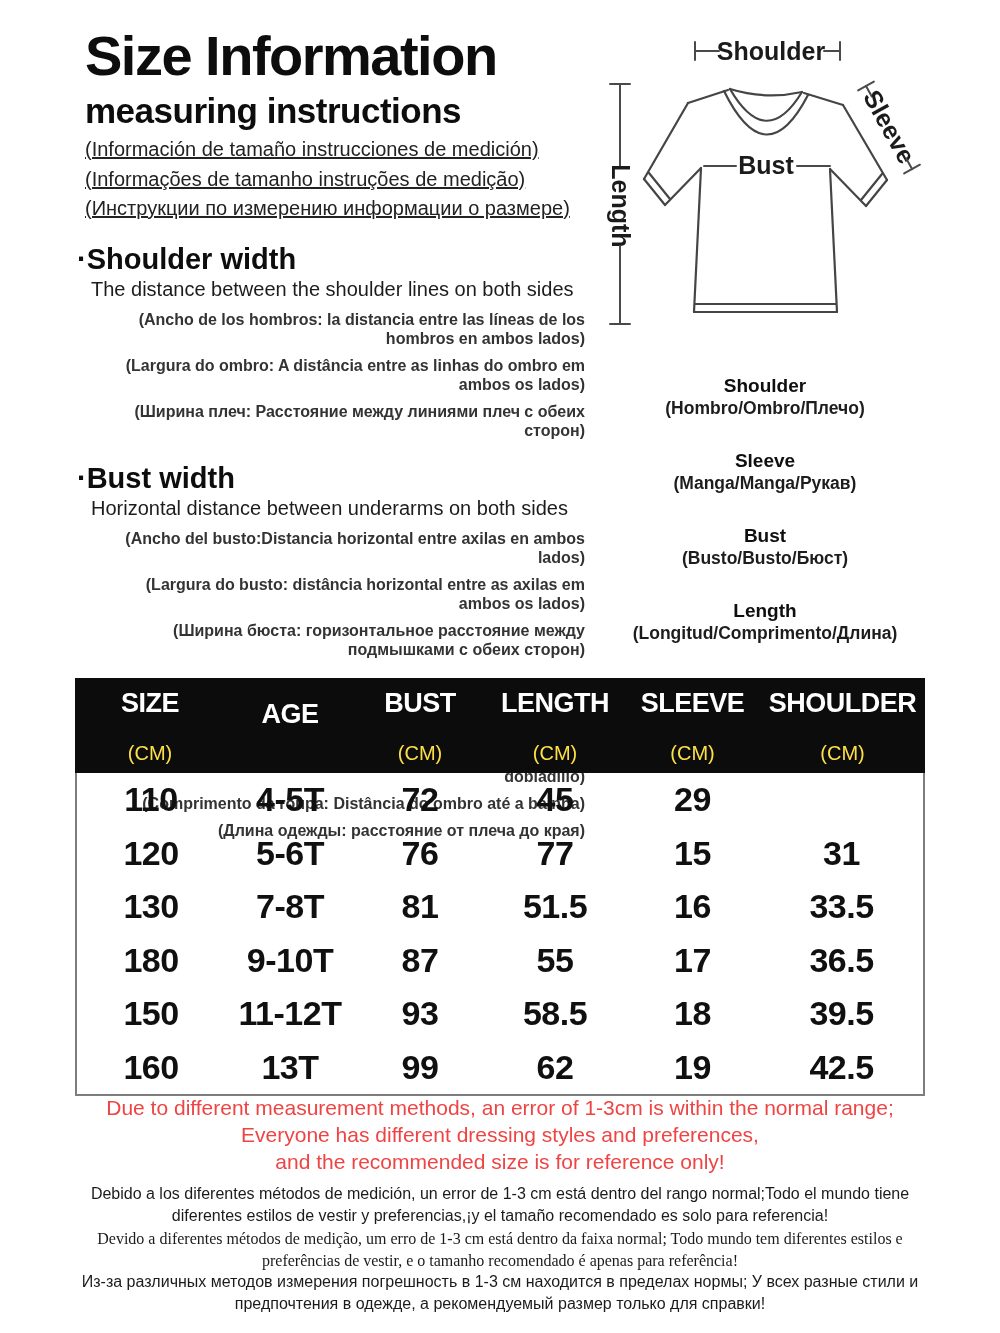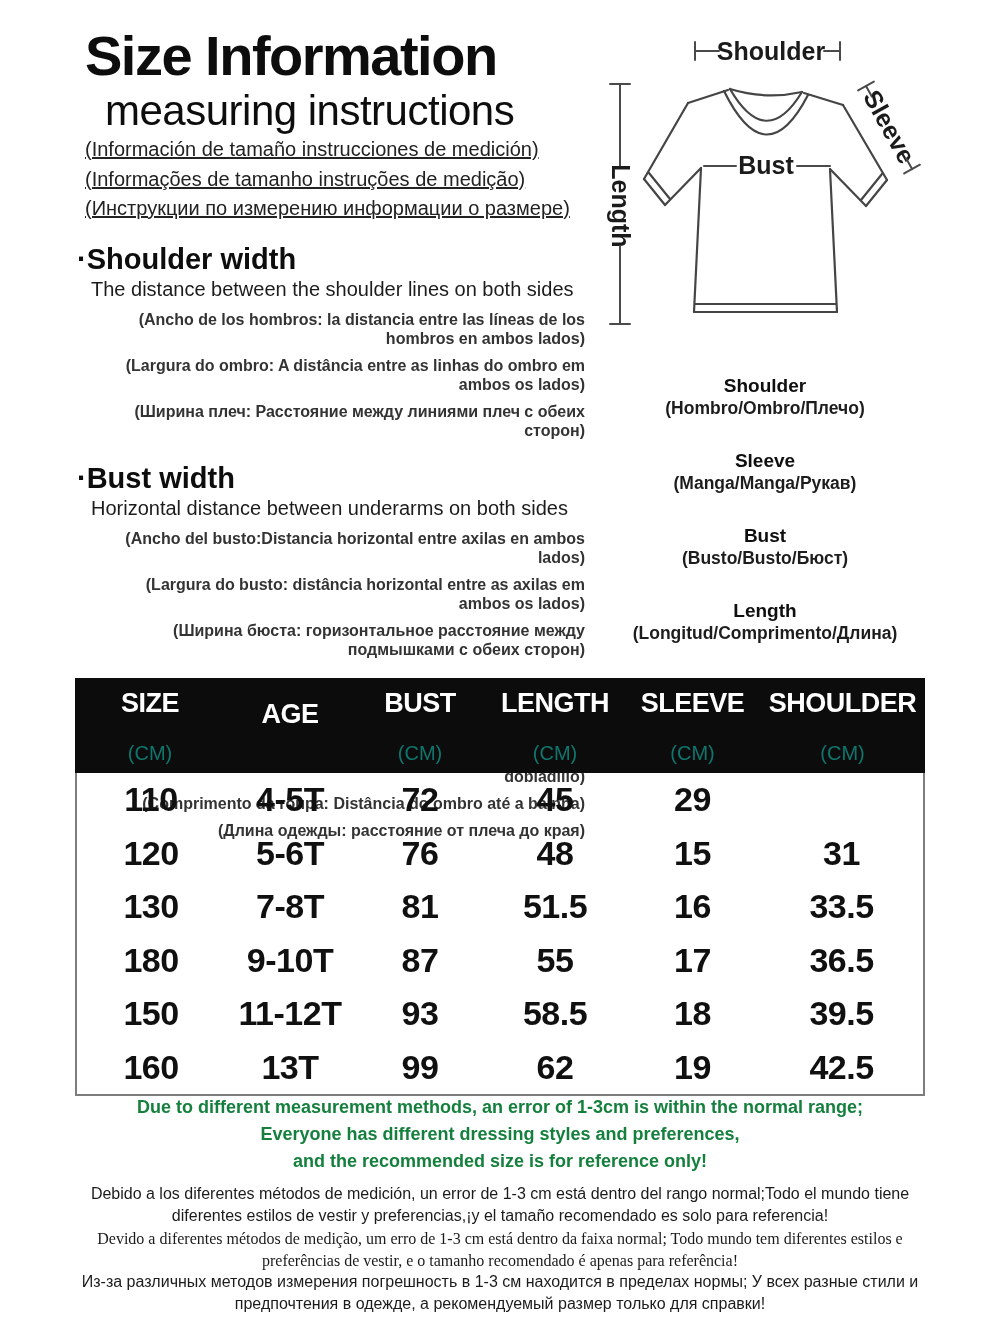"measuring instructions" .subtitle { font-size: 42px -> 35px; font-weight: 400 -> 700; margin-left: 20px -> none }
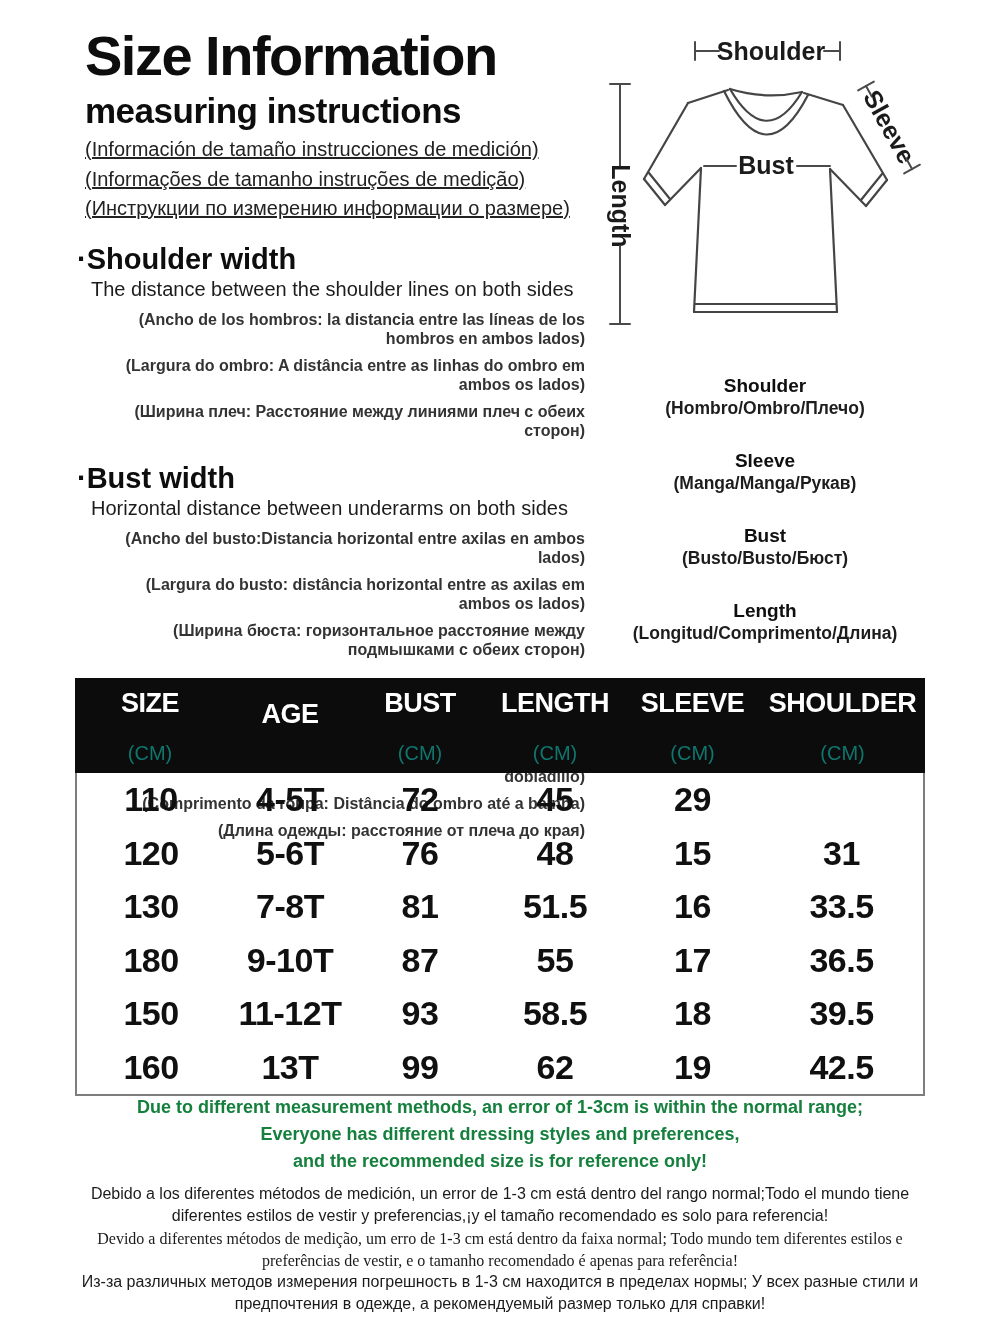"(CM)" .t-hunit { color: #0f766e -> #fde047 }
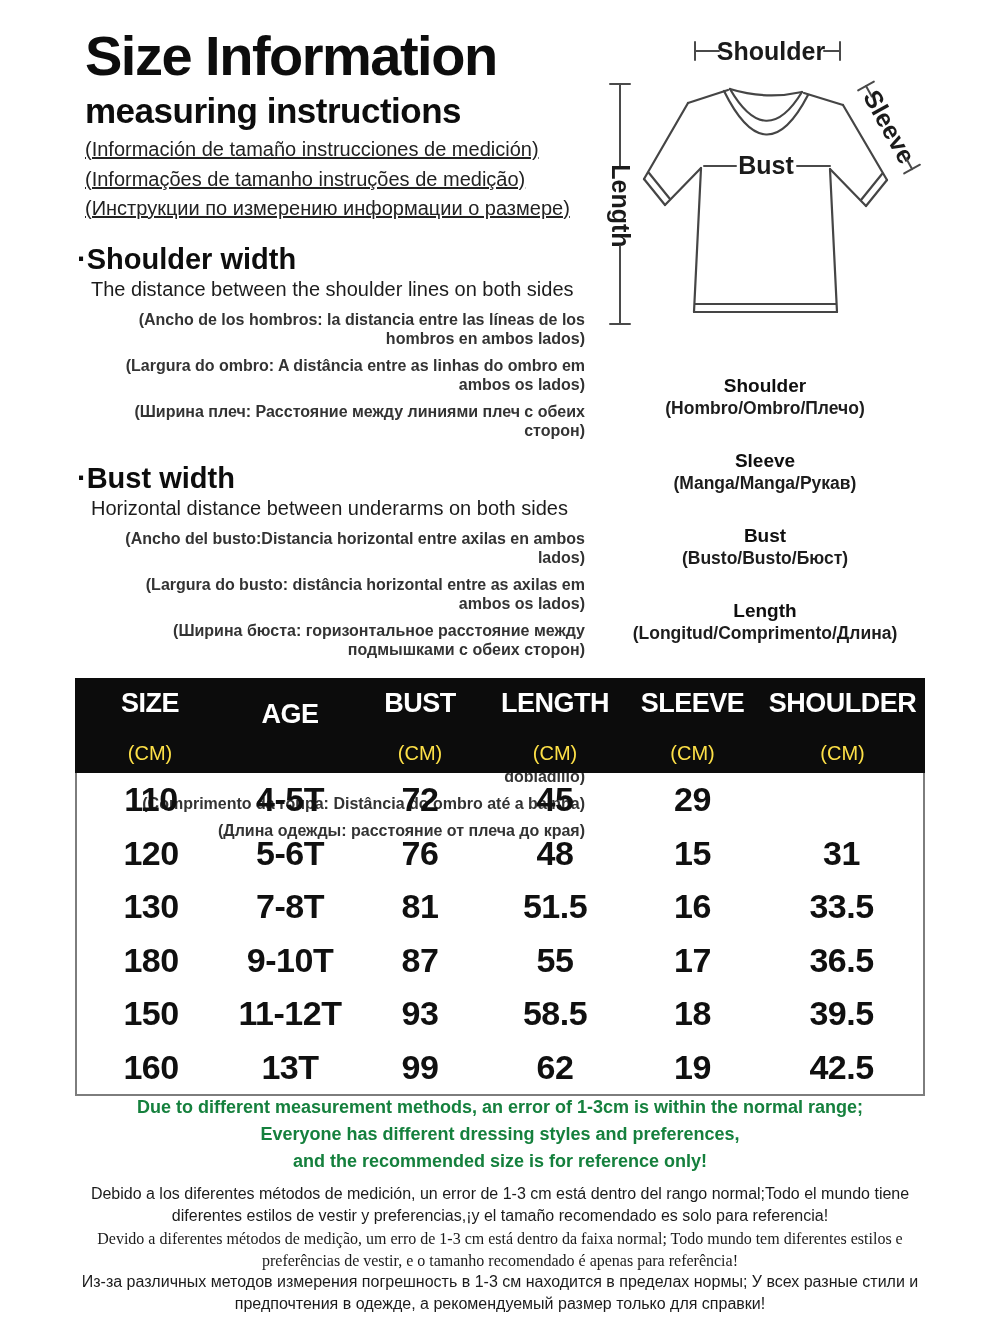"48" div.t-cell { text: 48 -> 77 }
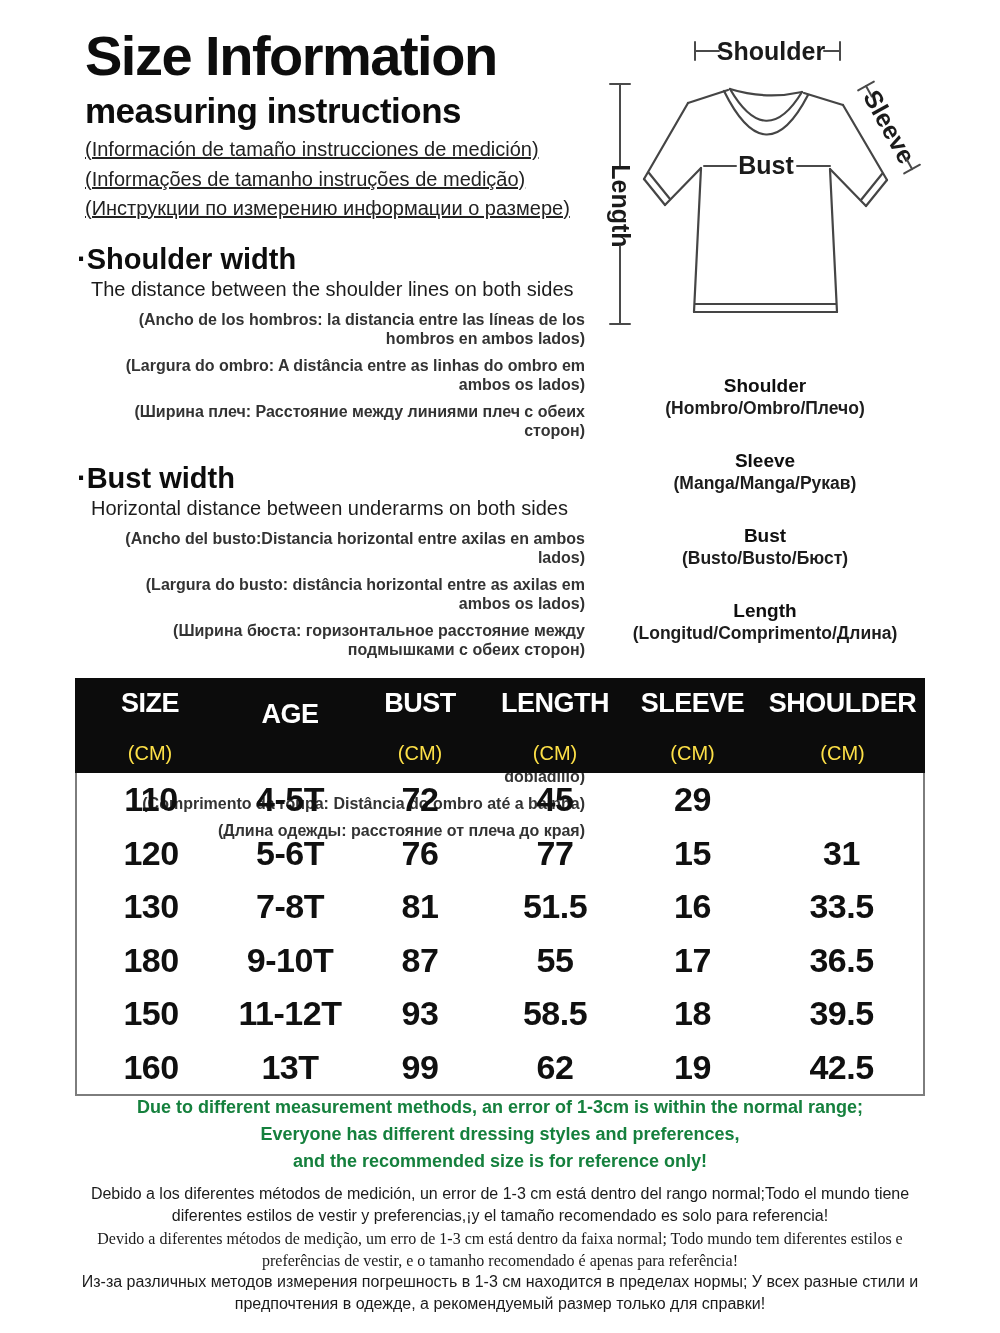"Due to different measurement methods," .note-en { color: #15803d -> #ef4444; font-size: 18px -> 21px; font-weight: 700 -> 400 }
